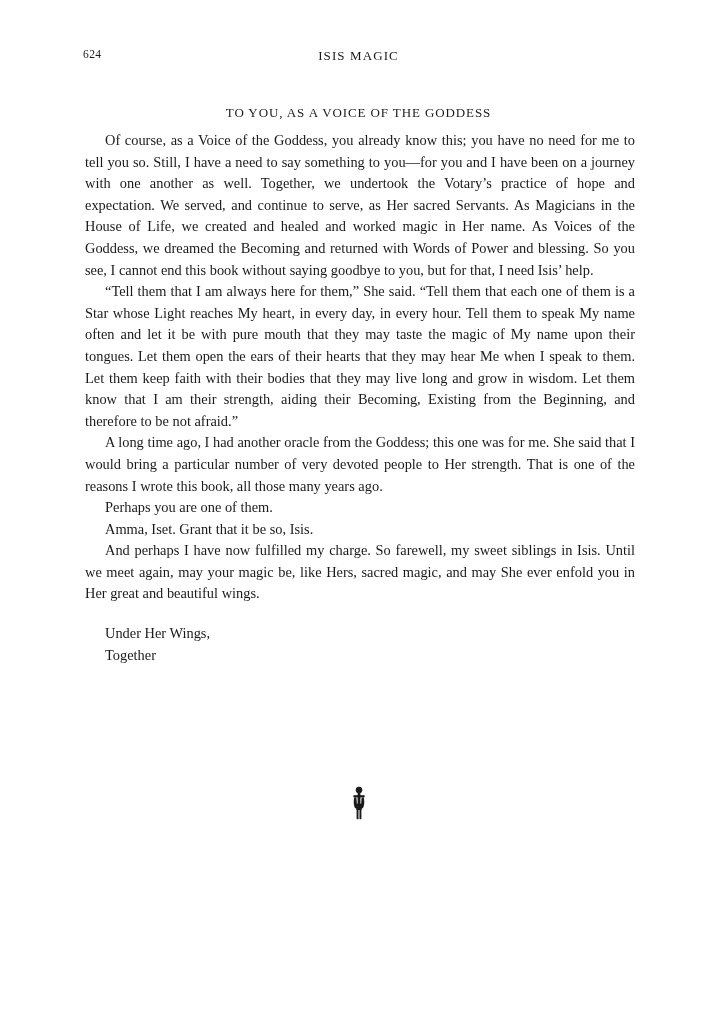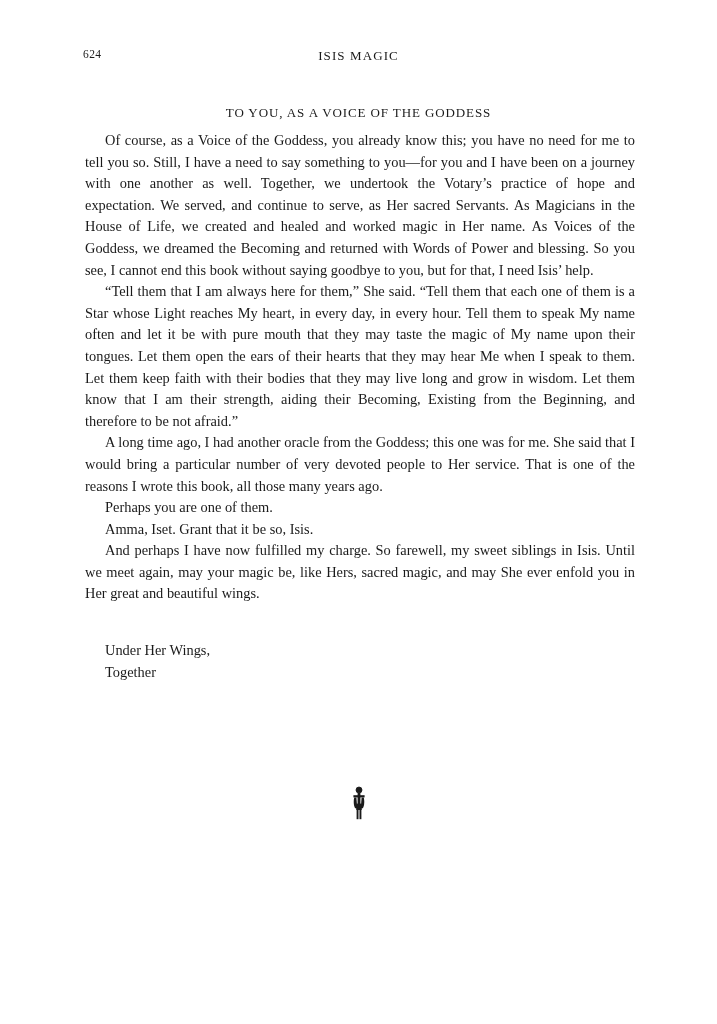"A long time ago, I" p.indent { text: service -> strength }
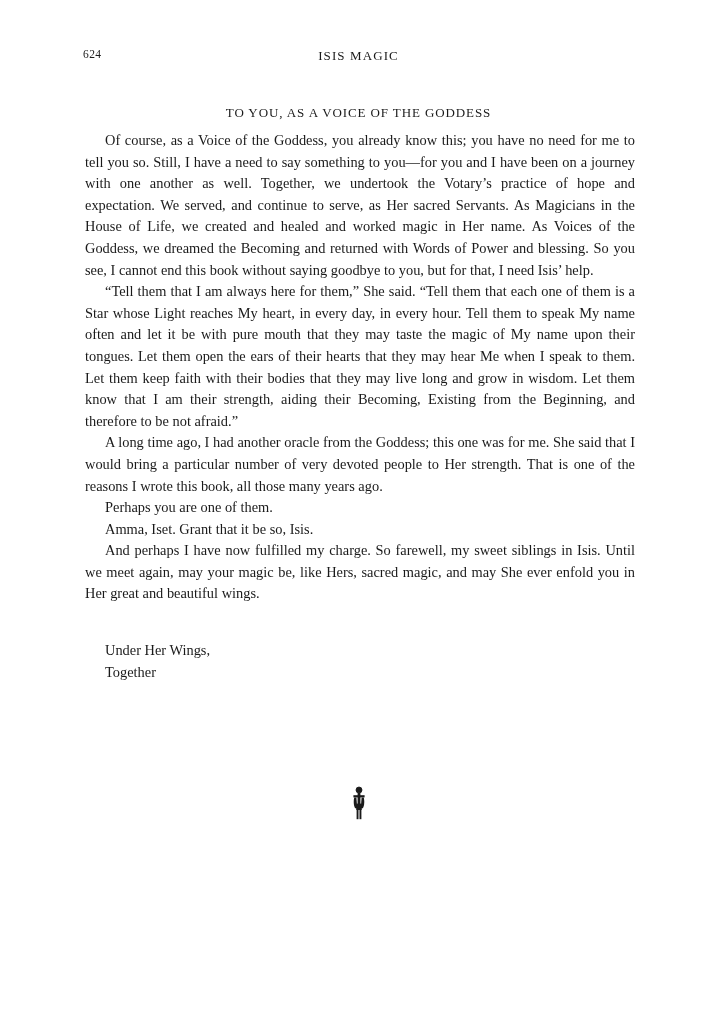"Under Her Wings," .sig-block { margin-top: 35px -> 18px }
